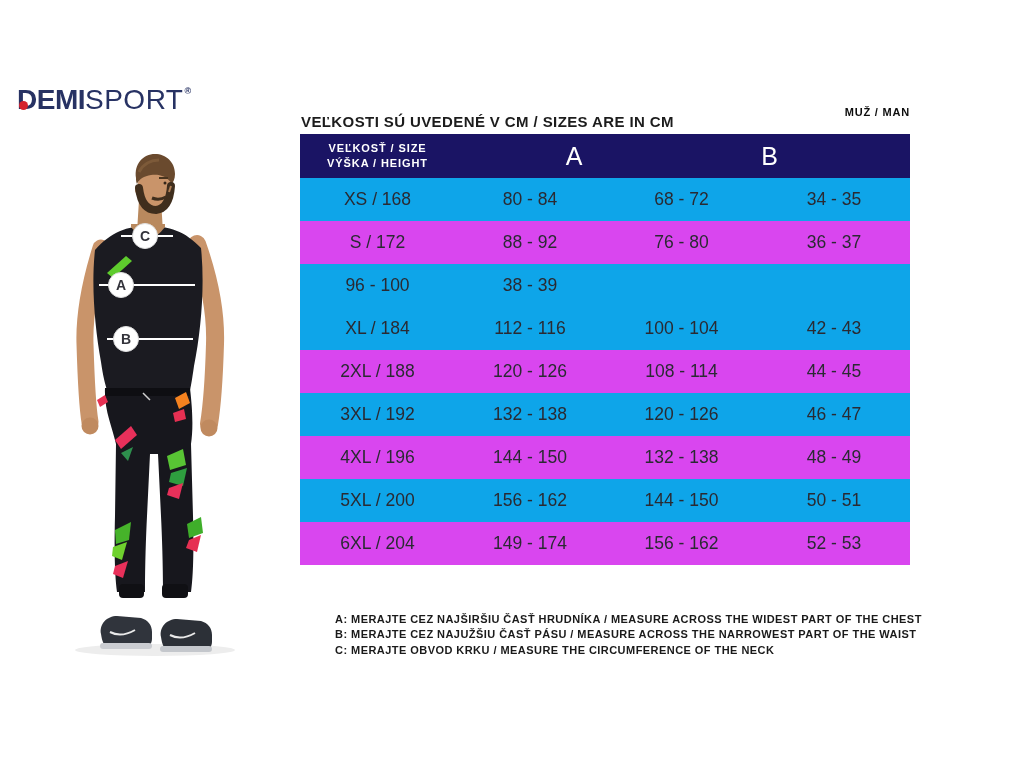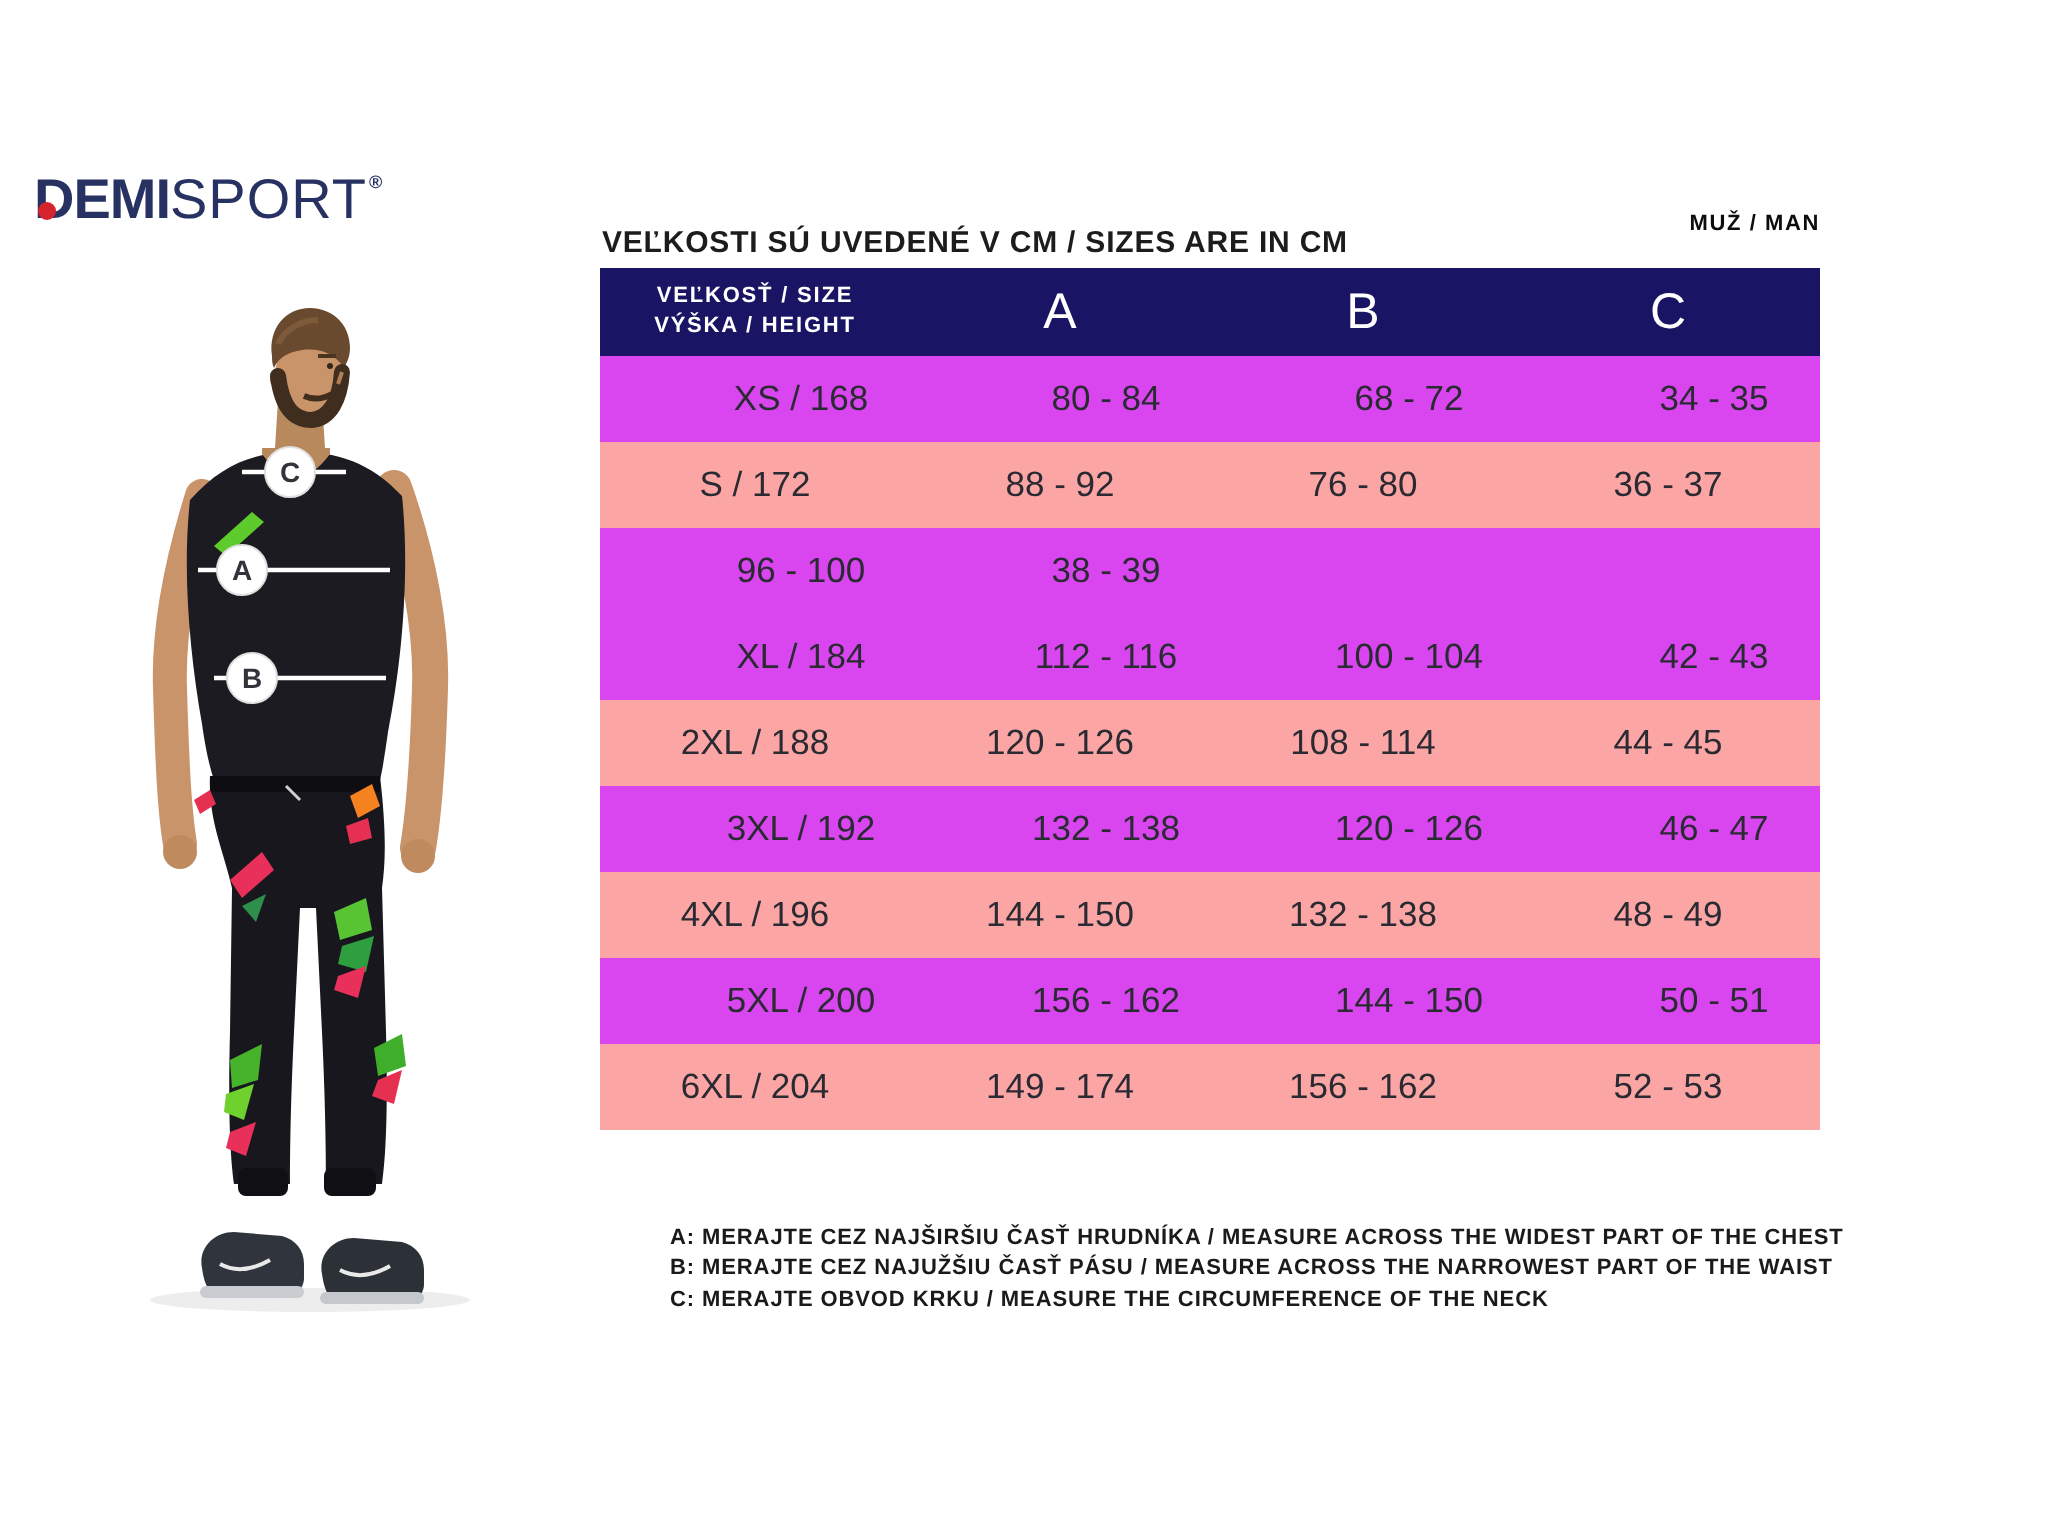"VEĽKOSŤ / SIZE" .t-header { gap: none -> 44px }
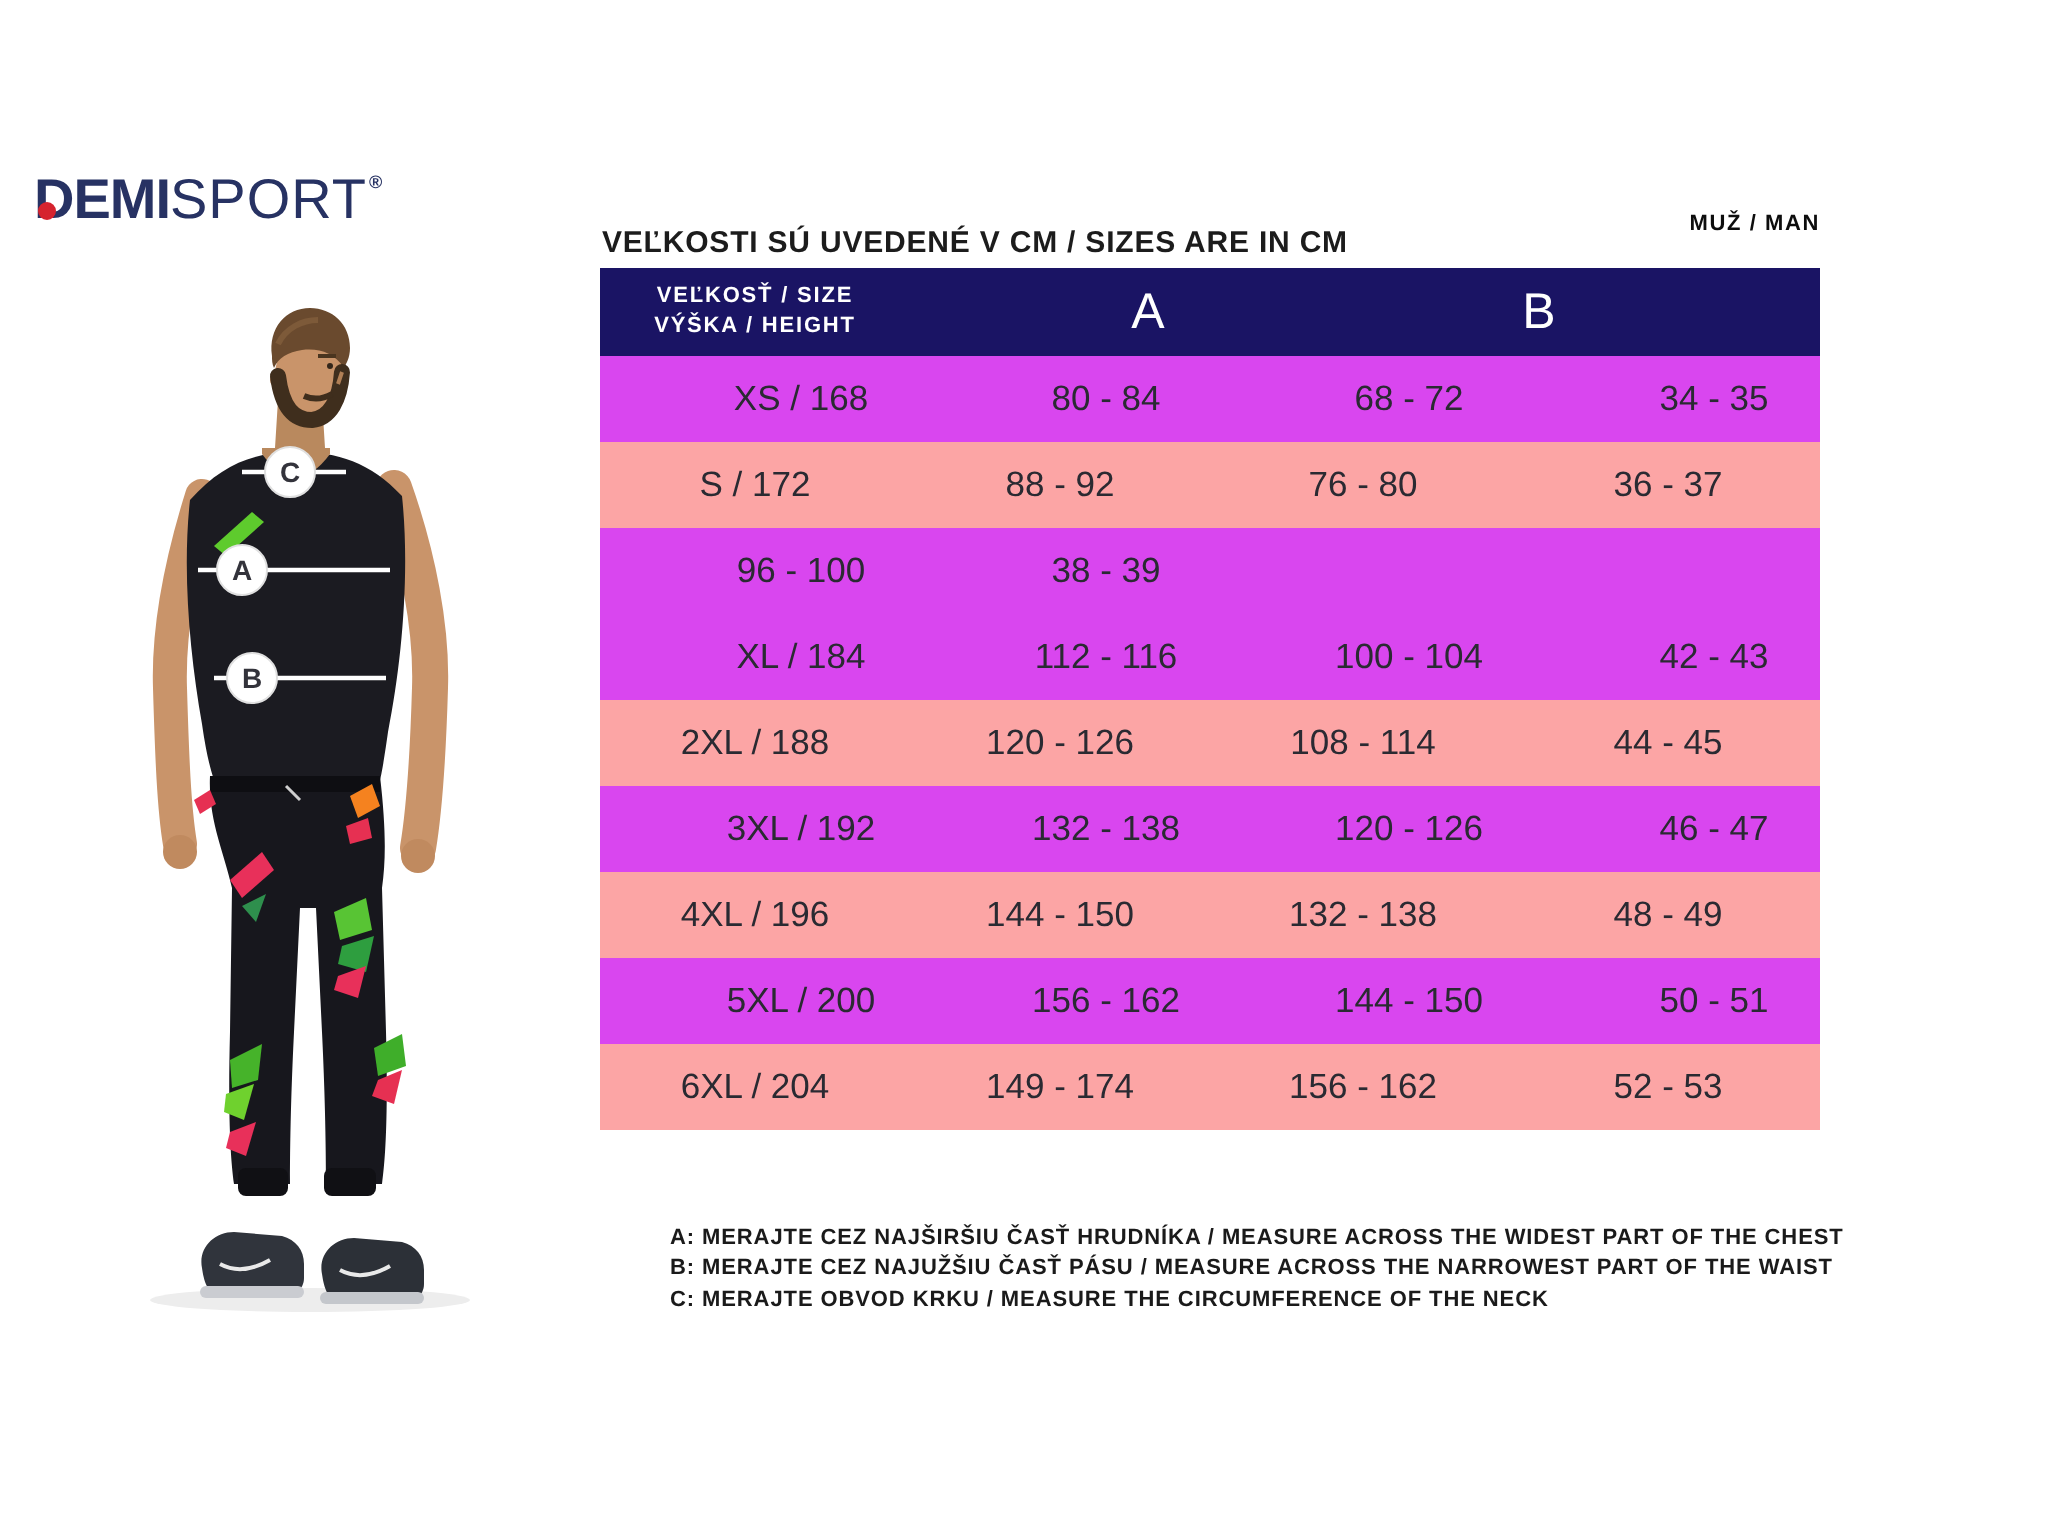"XS / 168" .t-row.shaded { background: #d946ef -> #0ea5e9; padding-left: 23px -> none }
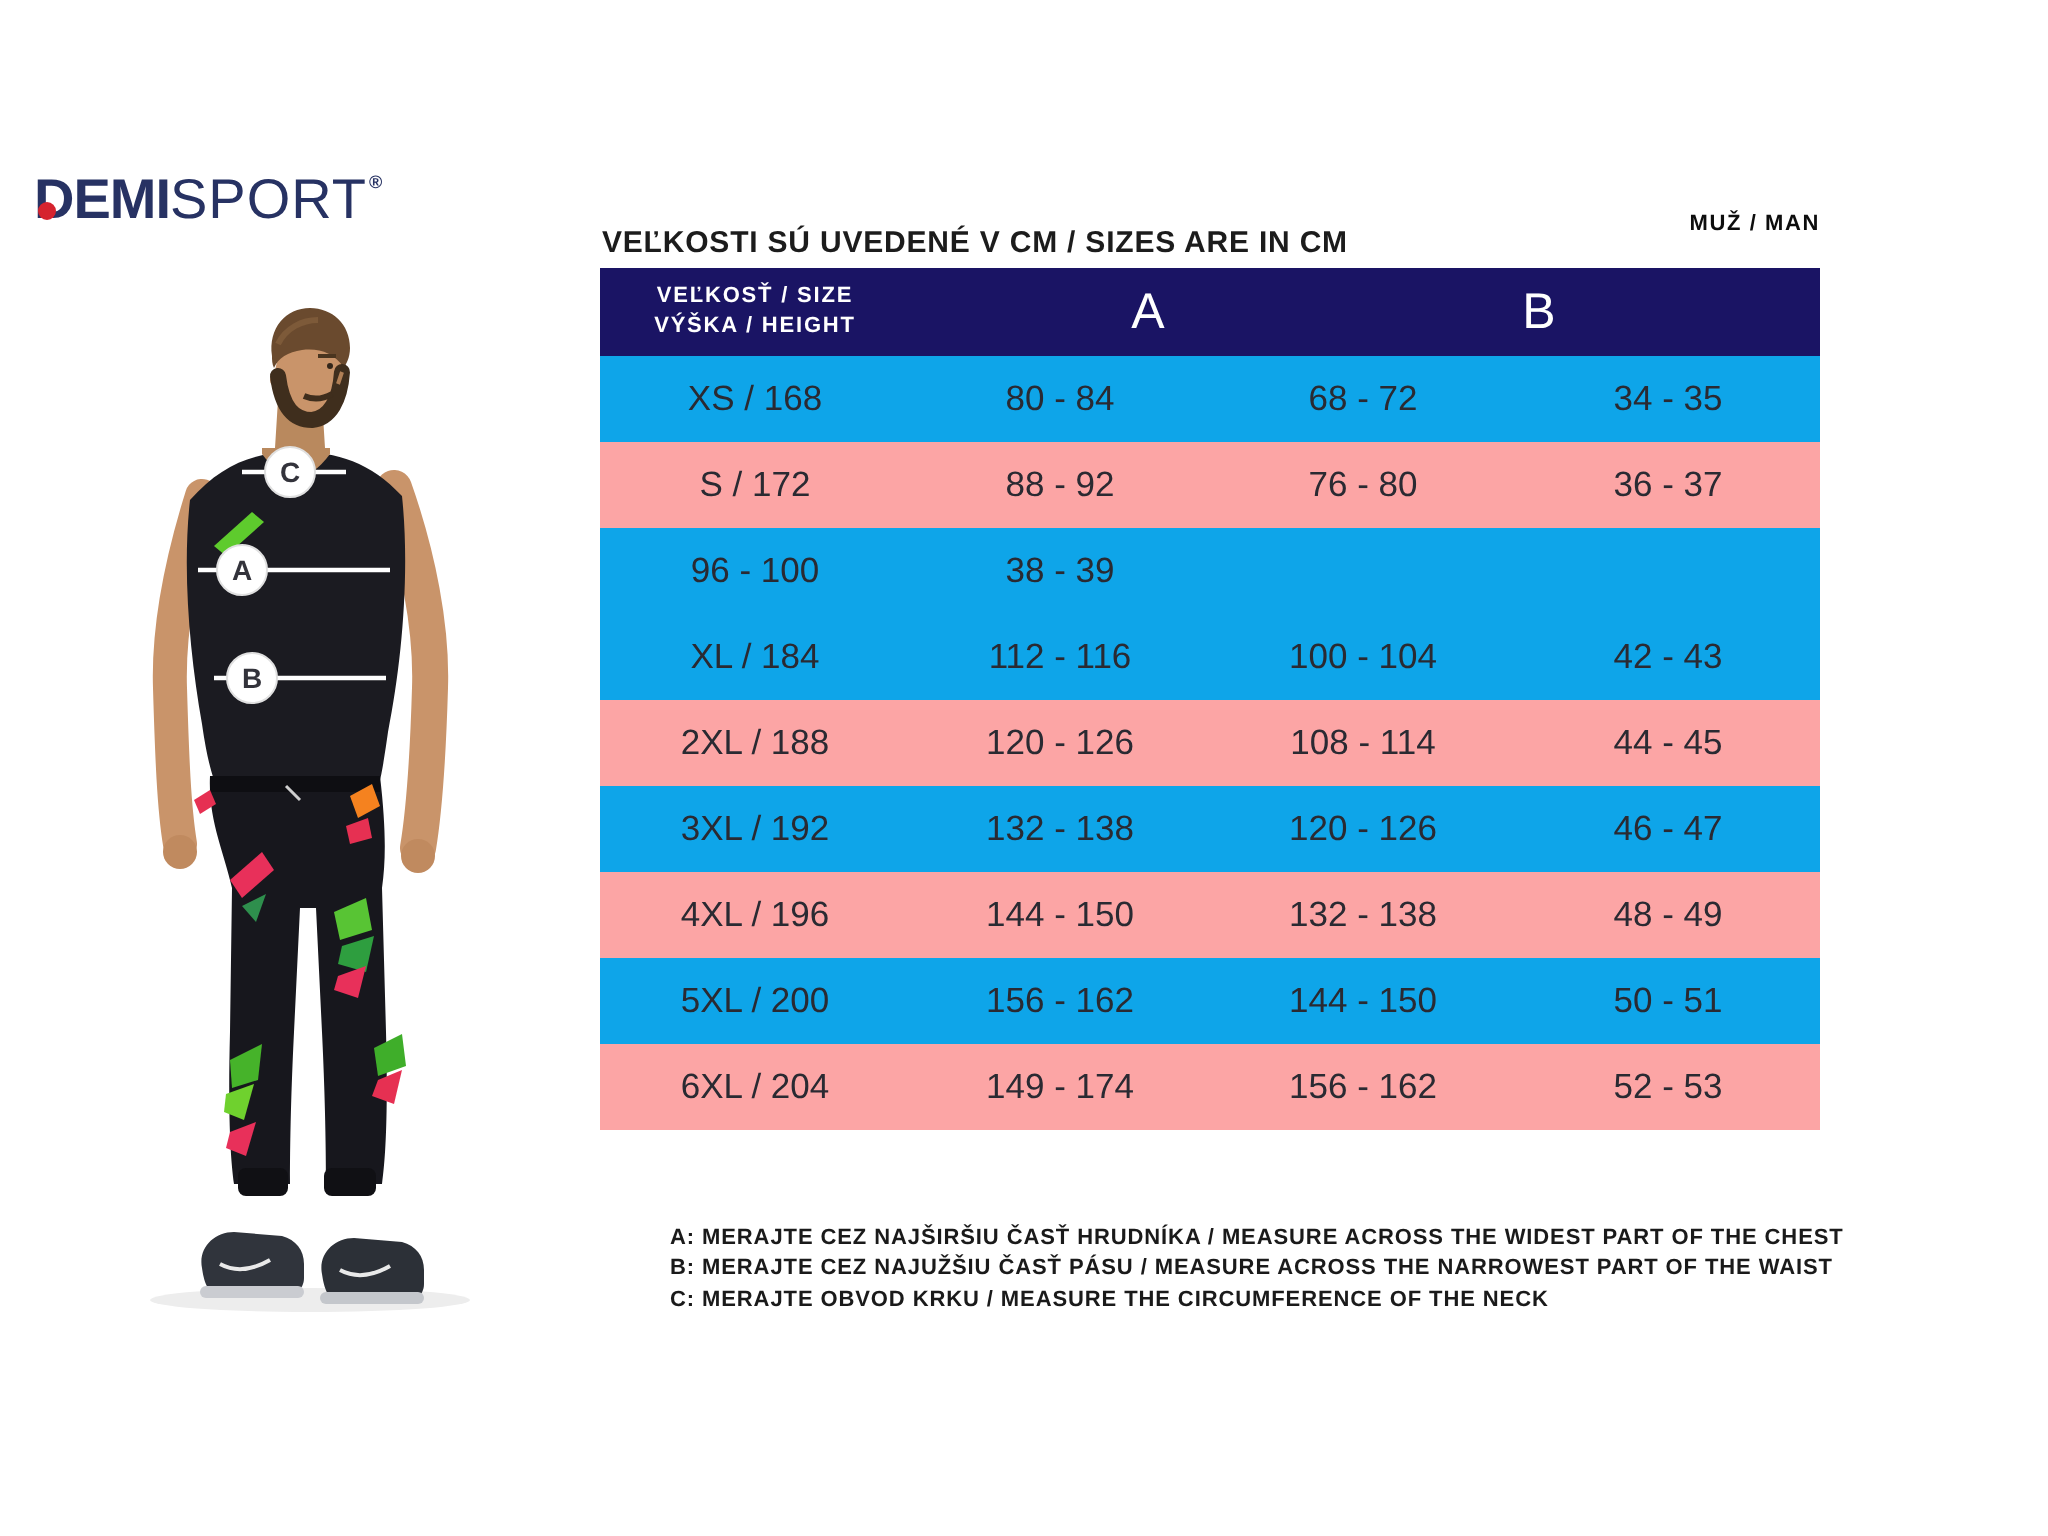"S / 172" .t-row { background: #fca5a5 -> #d946ef }
